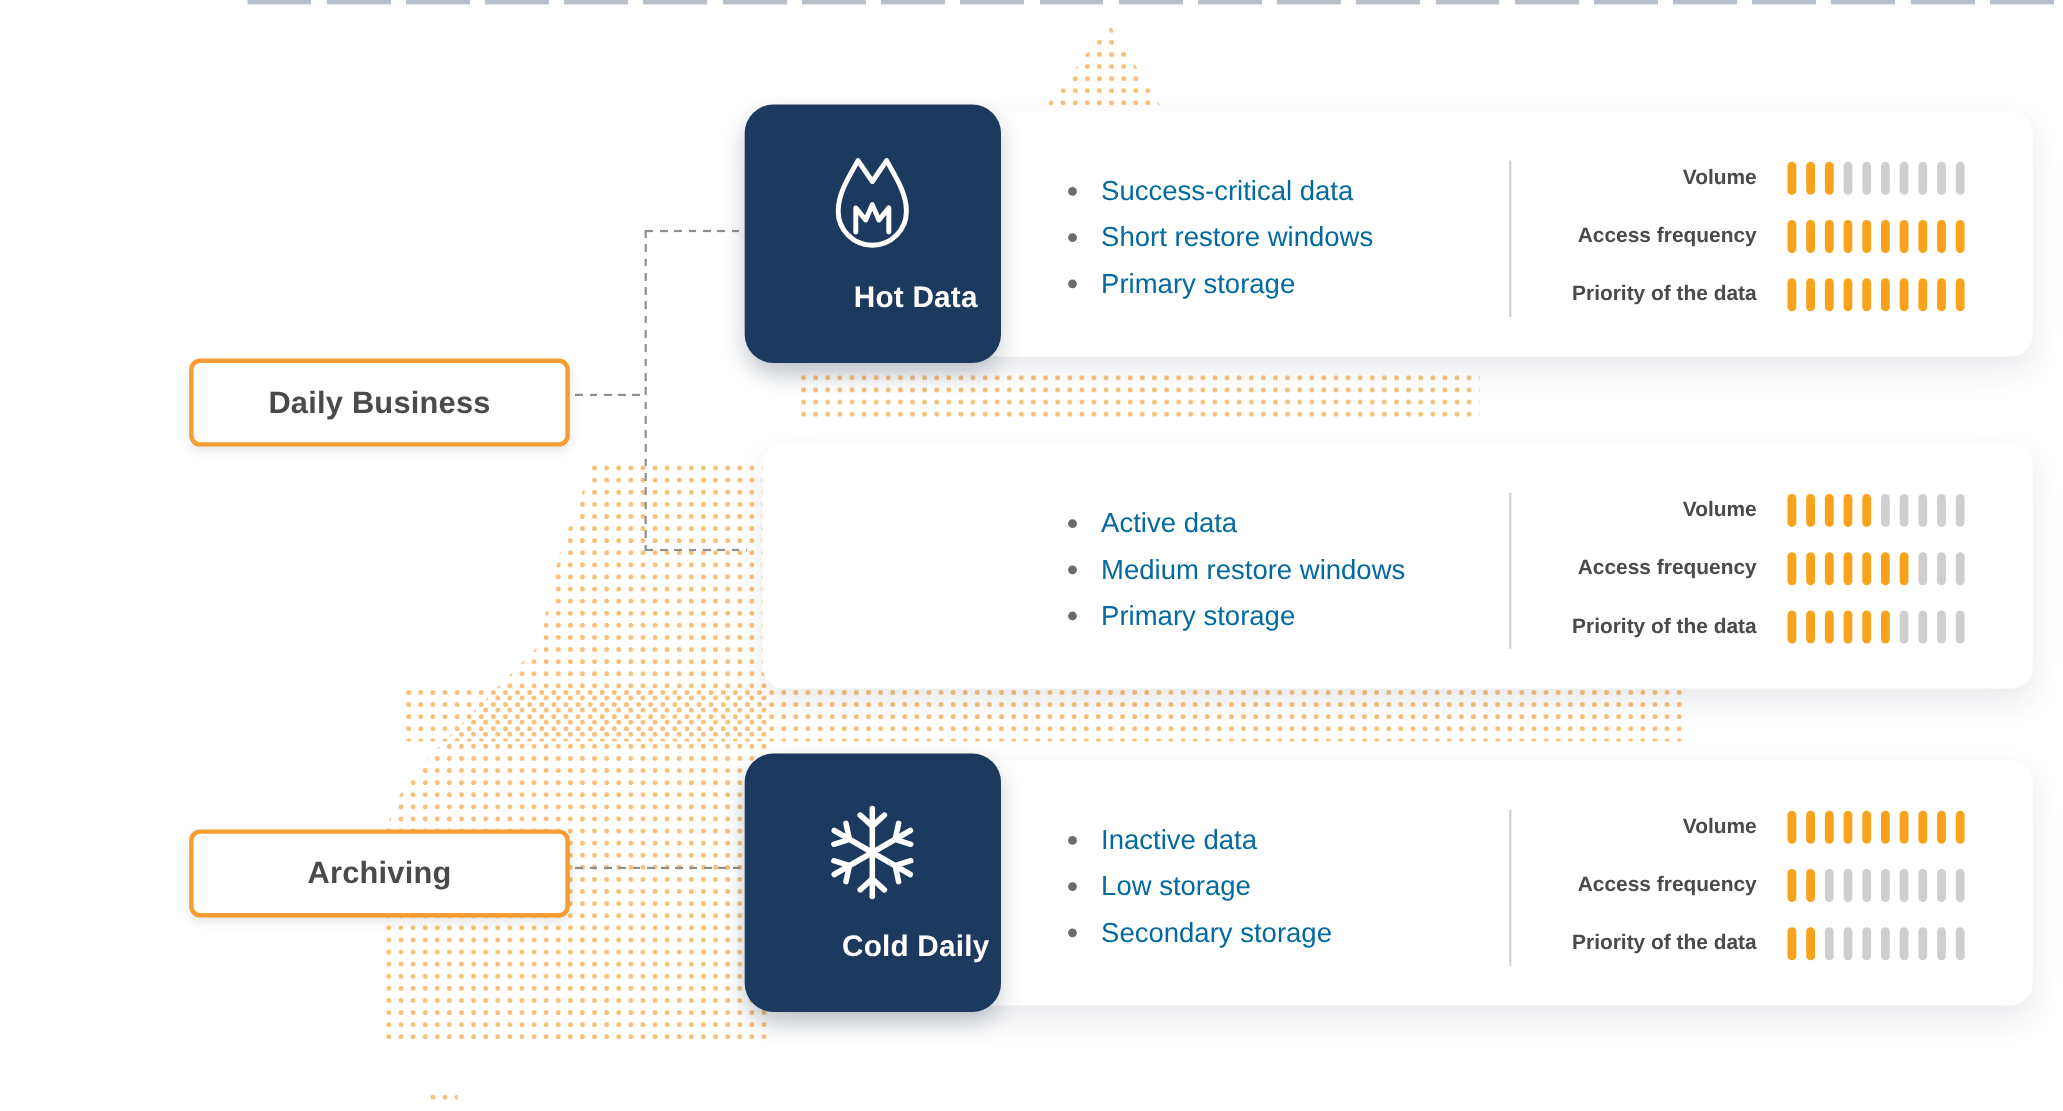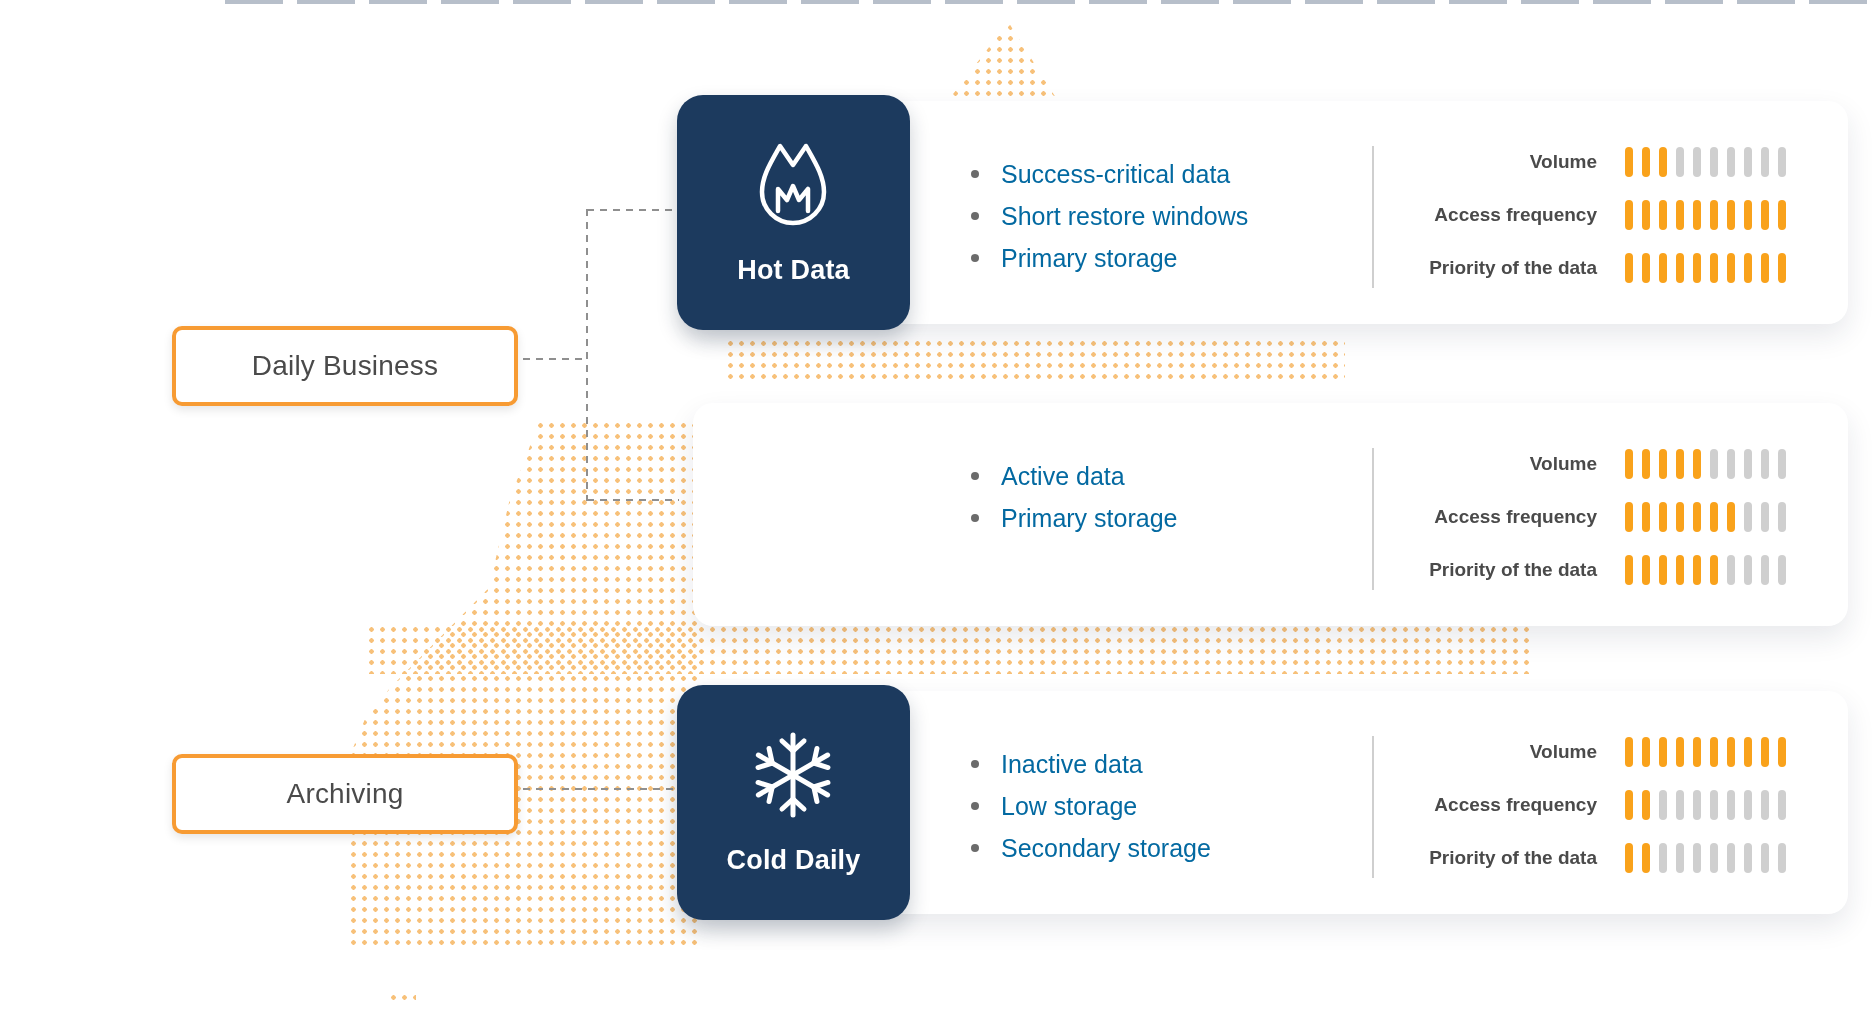"Hot Data" .tab-title { padding-left: none -> 39px }
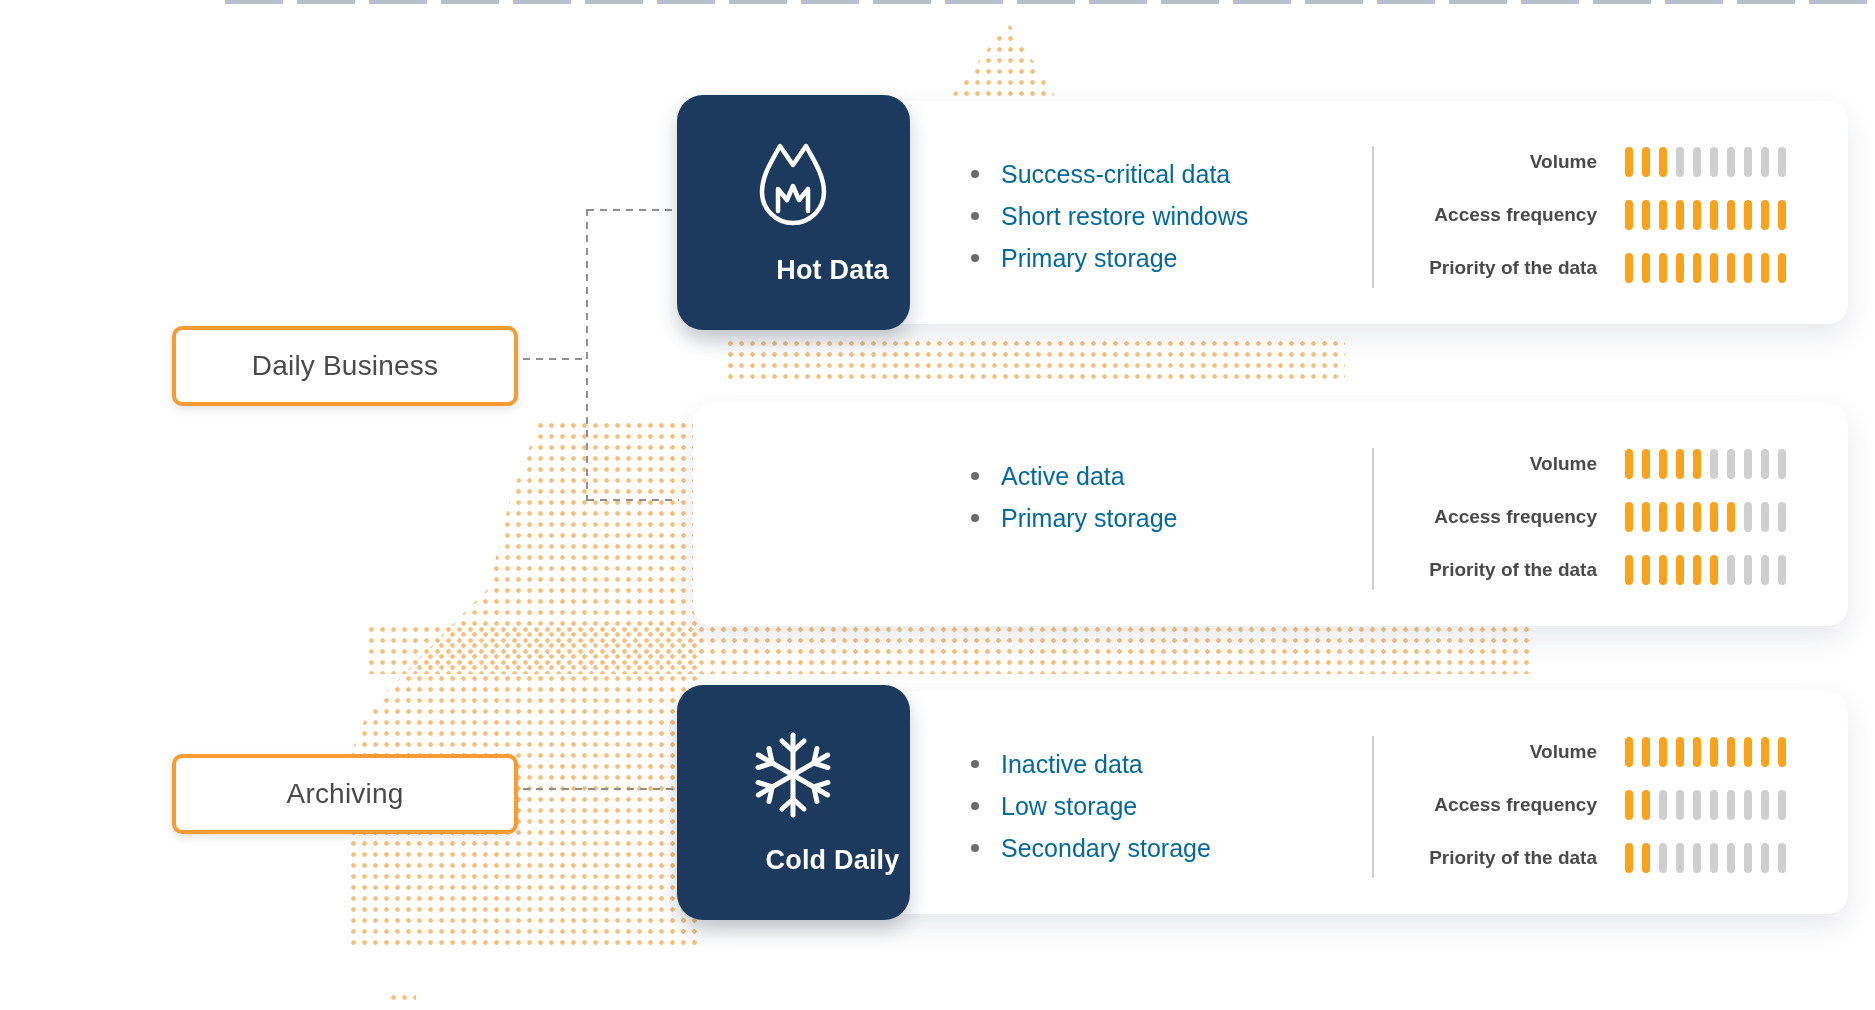"Daily Business" .label-box { font-weight: normal -> bold }
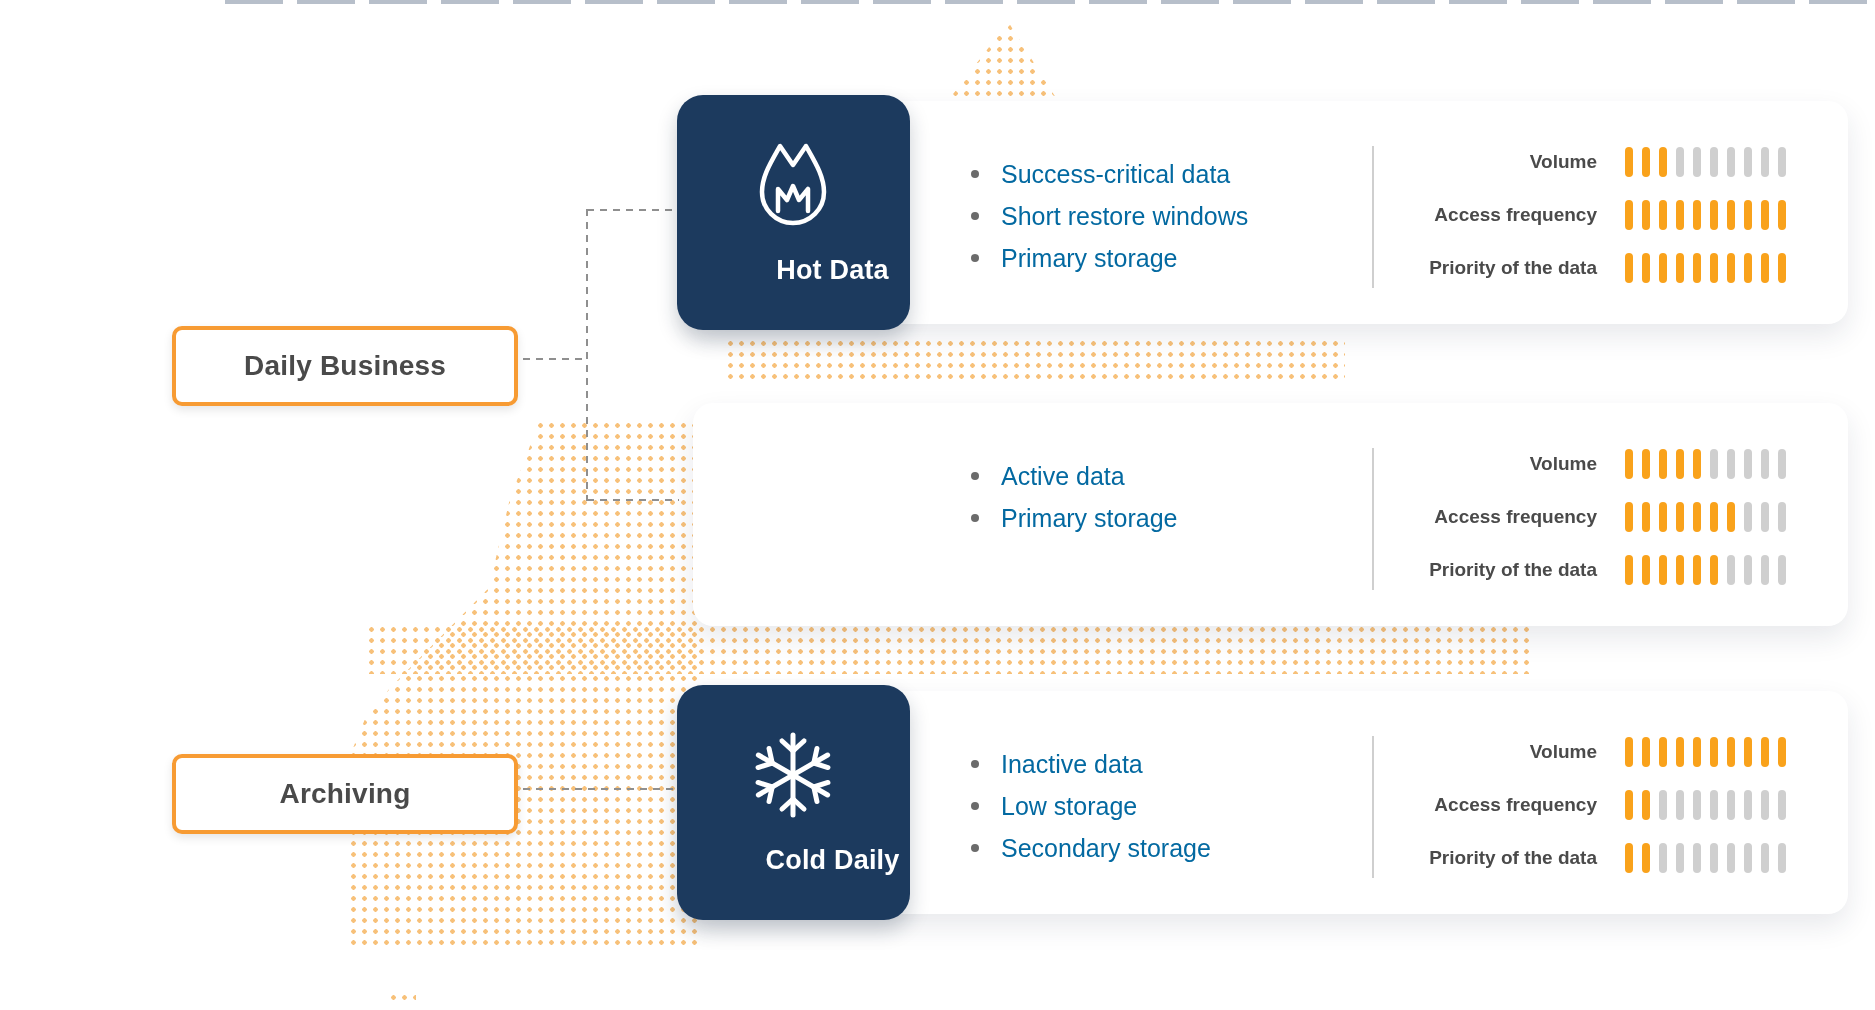"Medium restore windows" li { html: none -> <li>Medium restore windows</li> }
